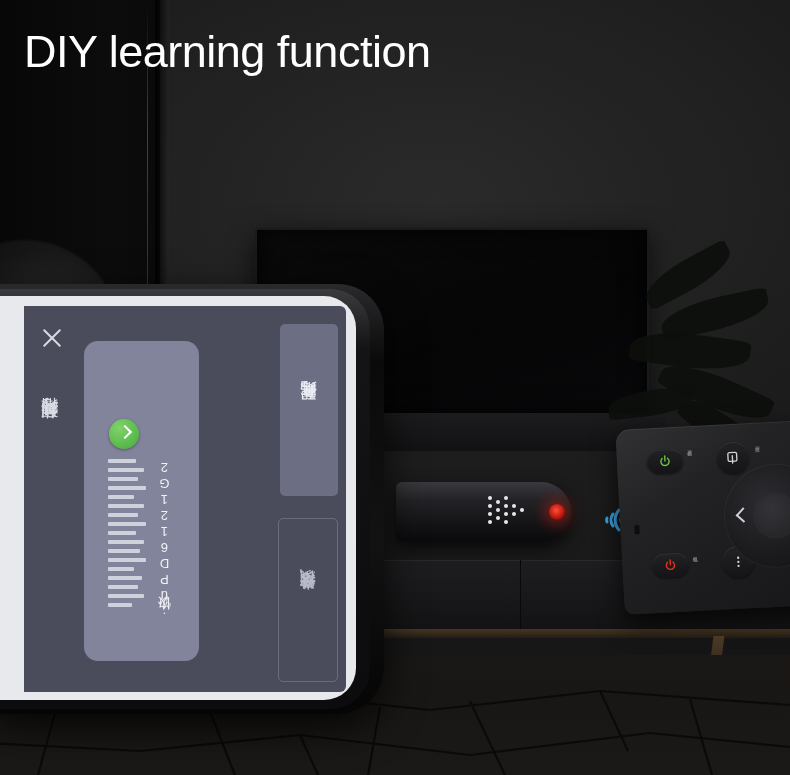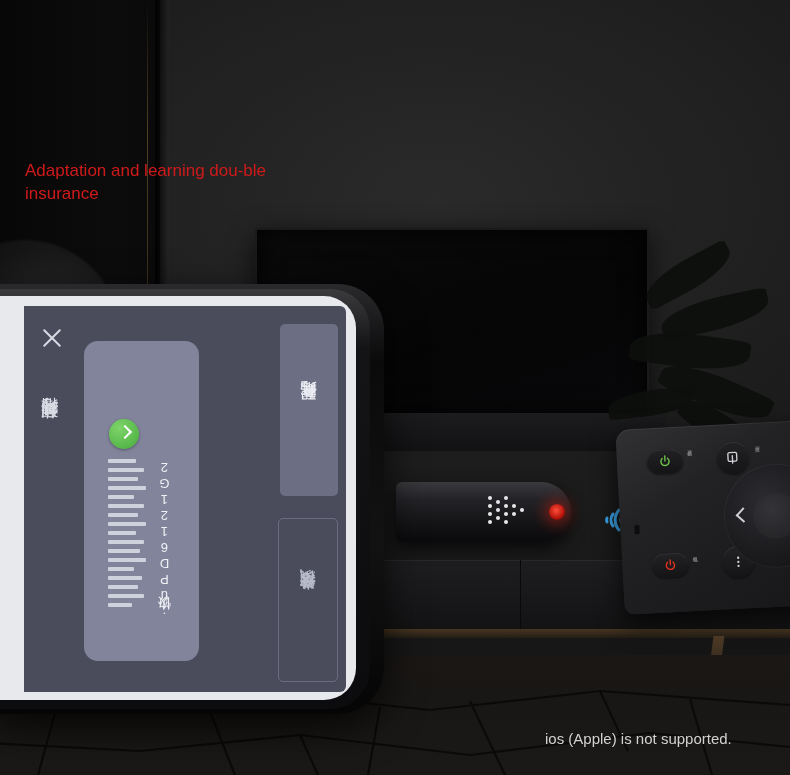"DIY learning function" div.headline { html: none -> <div>DIY learning function</div> }
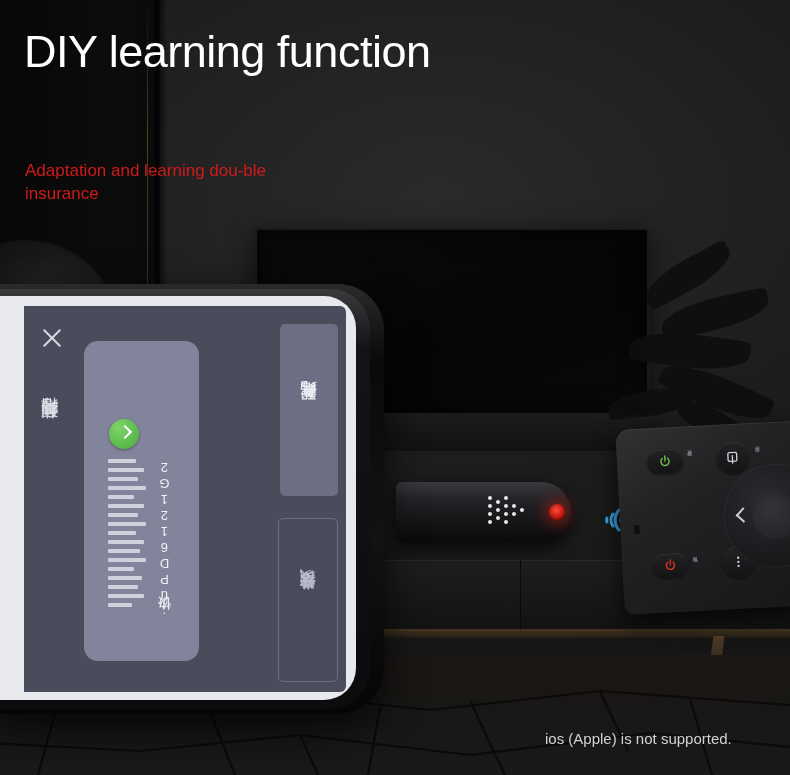"Adaptation and learning dou-ble" div.red-copy { html: <div>Adaptation and learning dou-ble insurance</div> -> none }
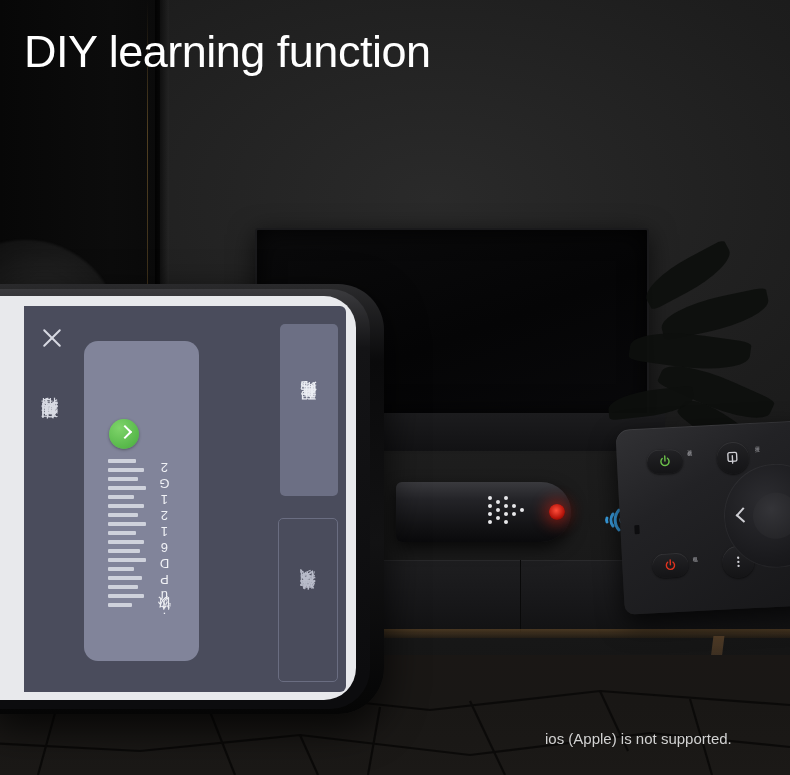"ios (Apple) is not supported." div.footnote { html: <div>ios (Apple) is not supported.</div> -> none }
